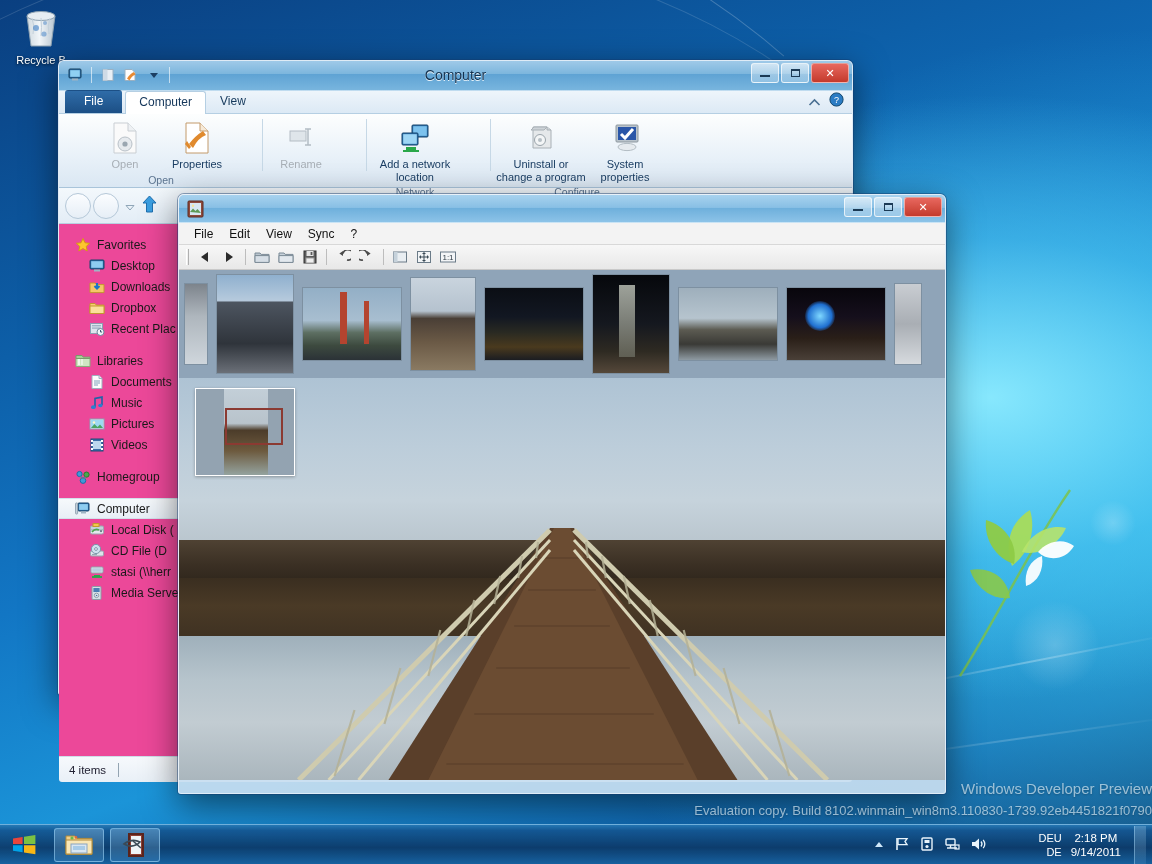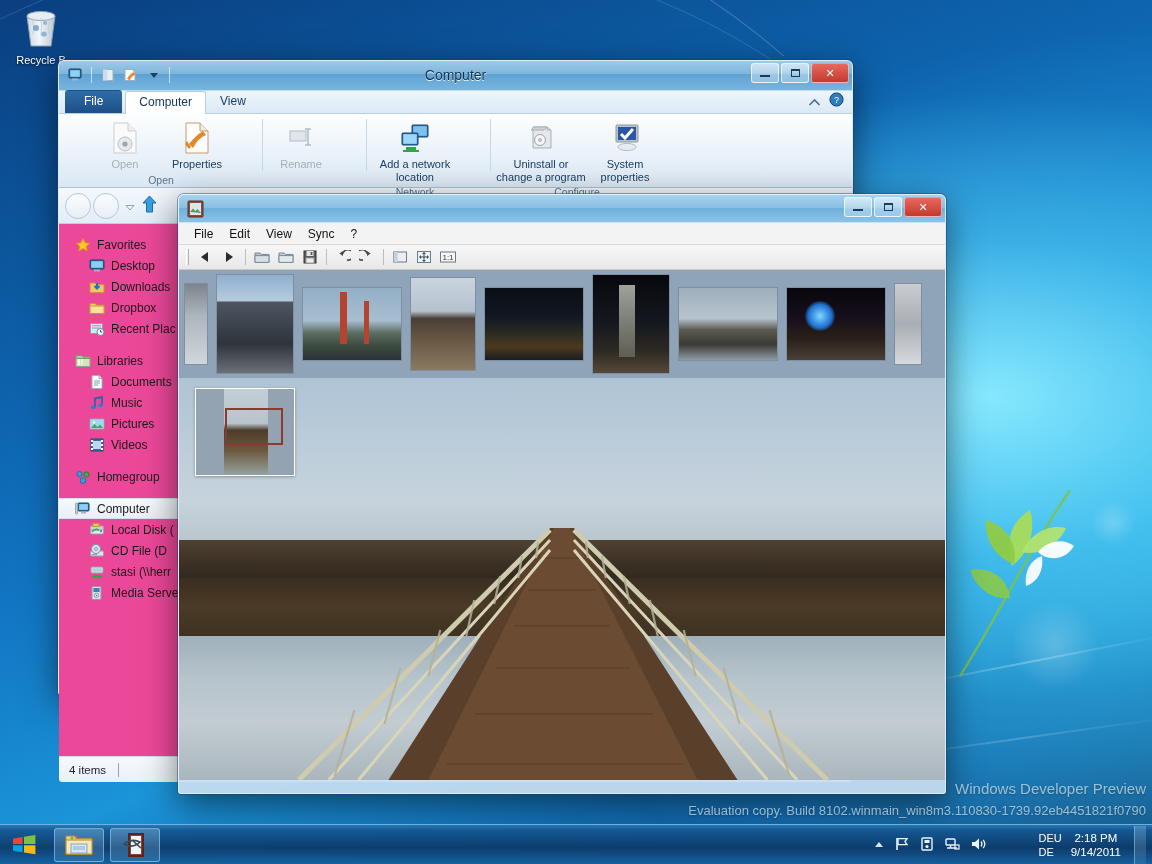"Windows Developer Preview" #watermark { right: 6px -> 0 }
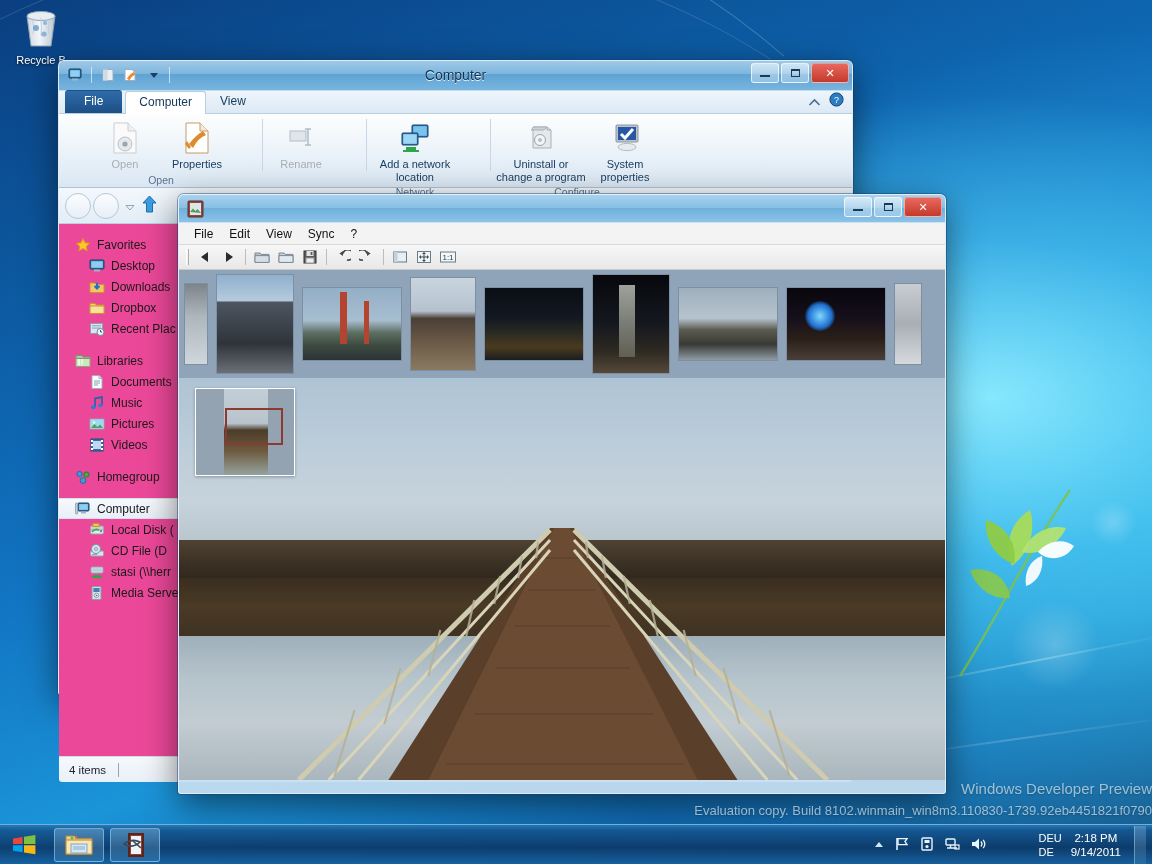"DEU" span { text-align: left -> right }
